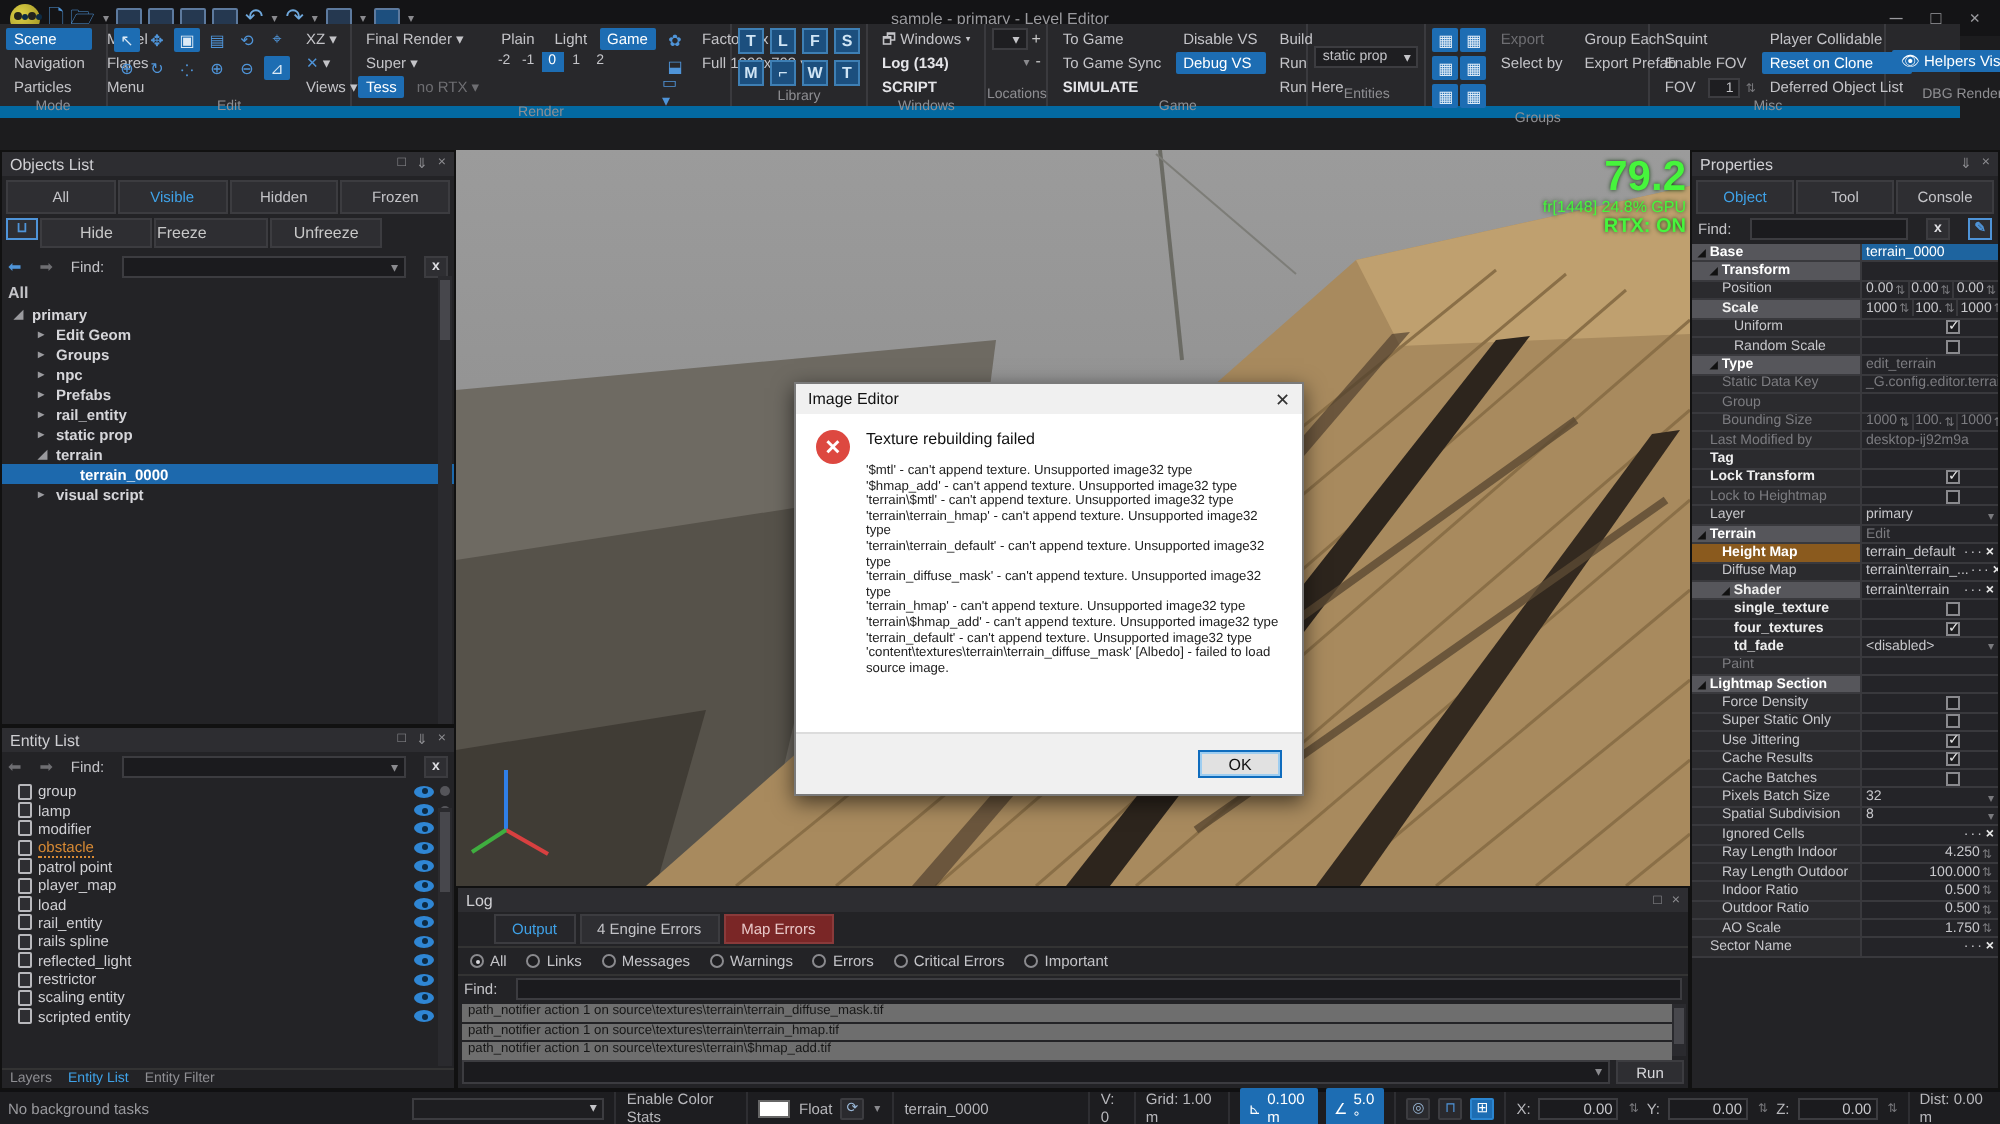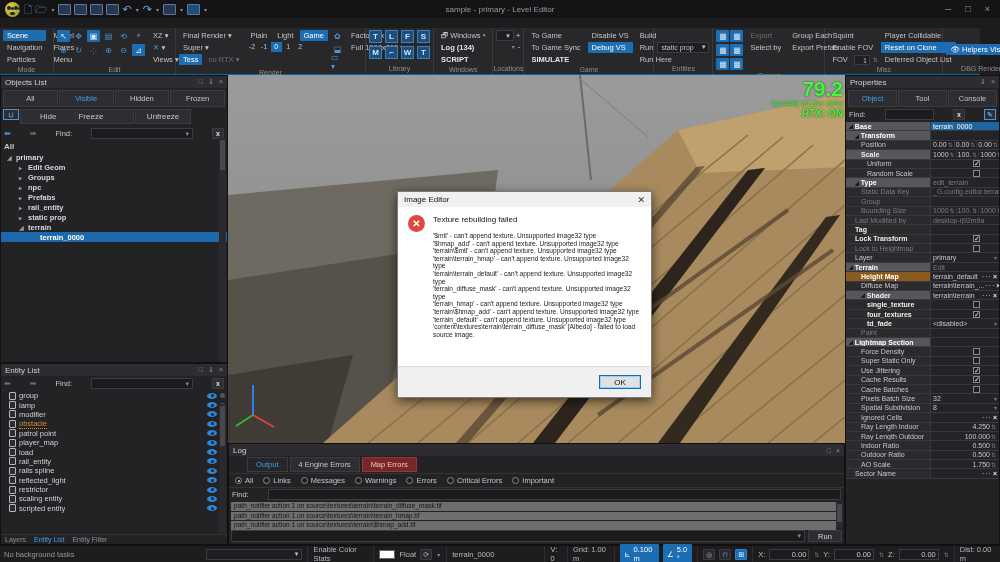"Scene" .ribbon { border-bottom: 1px solid #0369a1 -> 6px solid #0369a1; top: 28px -> 12px }
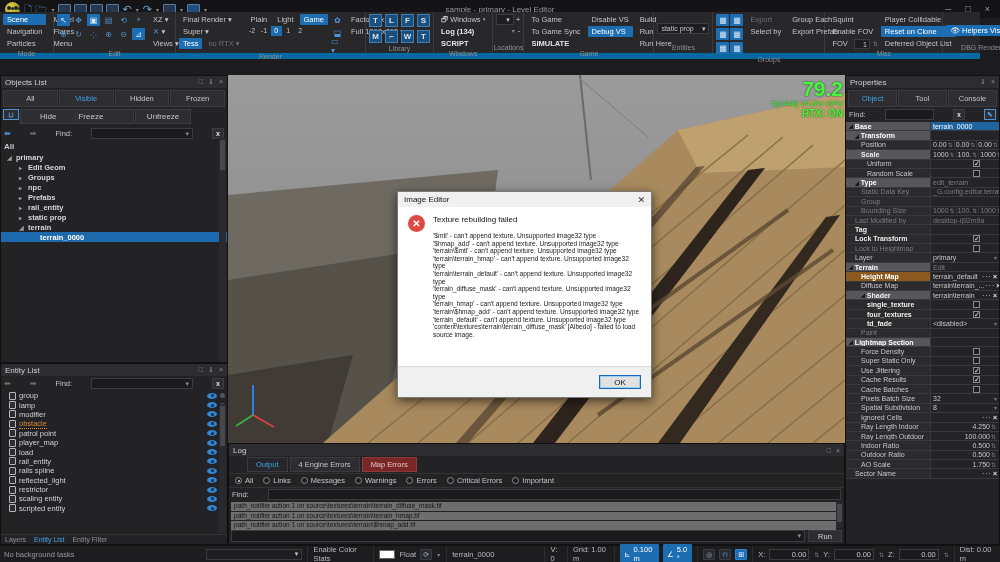"Find:" .findrow { gap: 19px -> 9px }
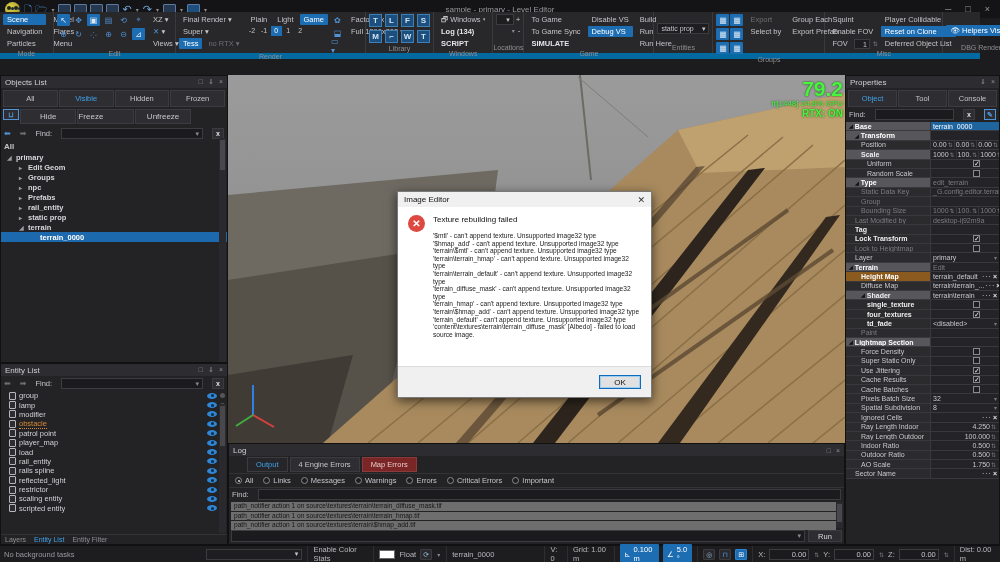"visual script" div.trow { html: none -> <div> <span>▸</span> <span>visual script</span> </div> }
